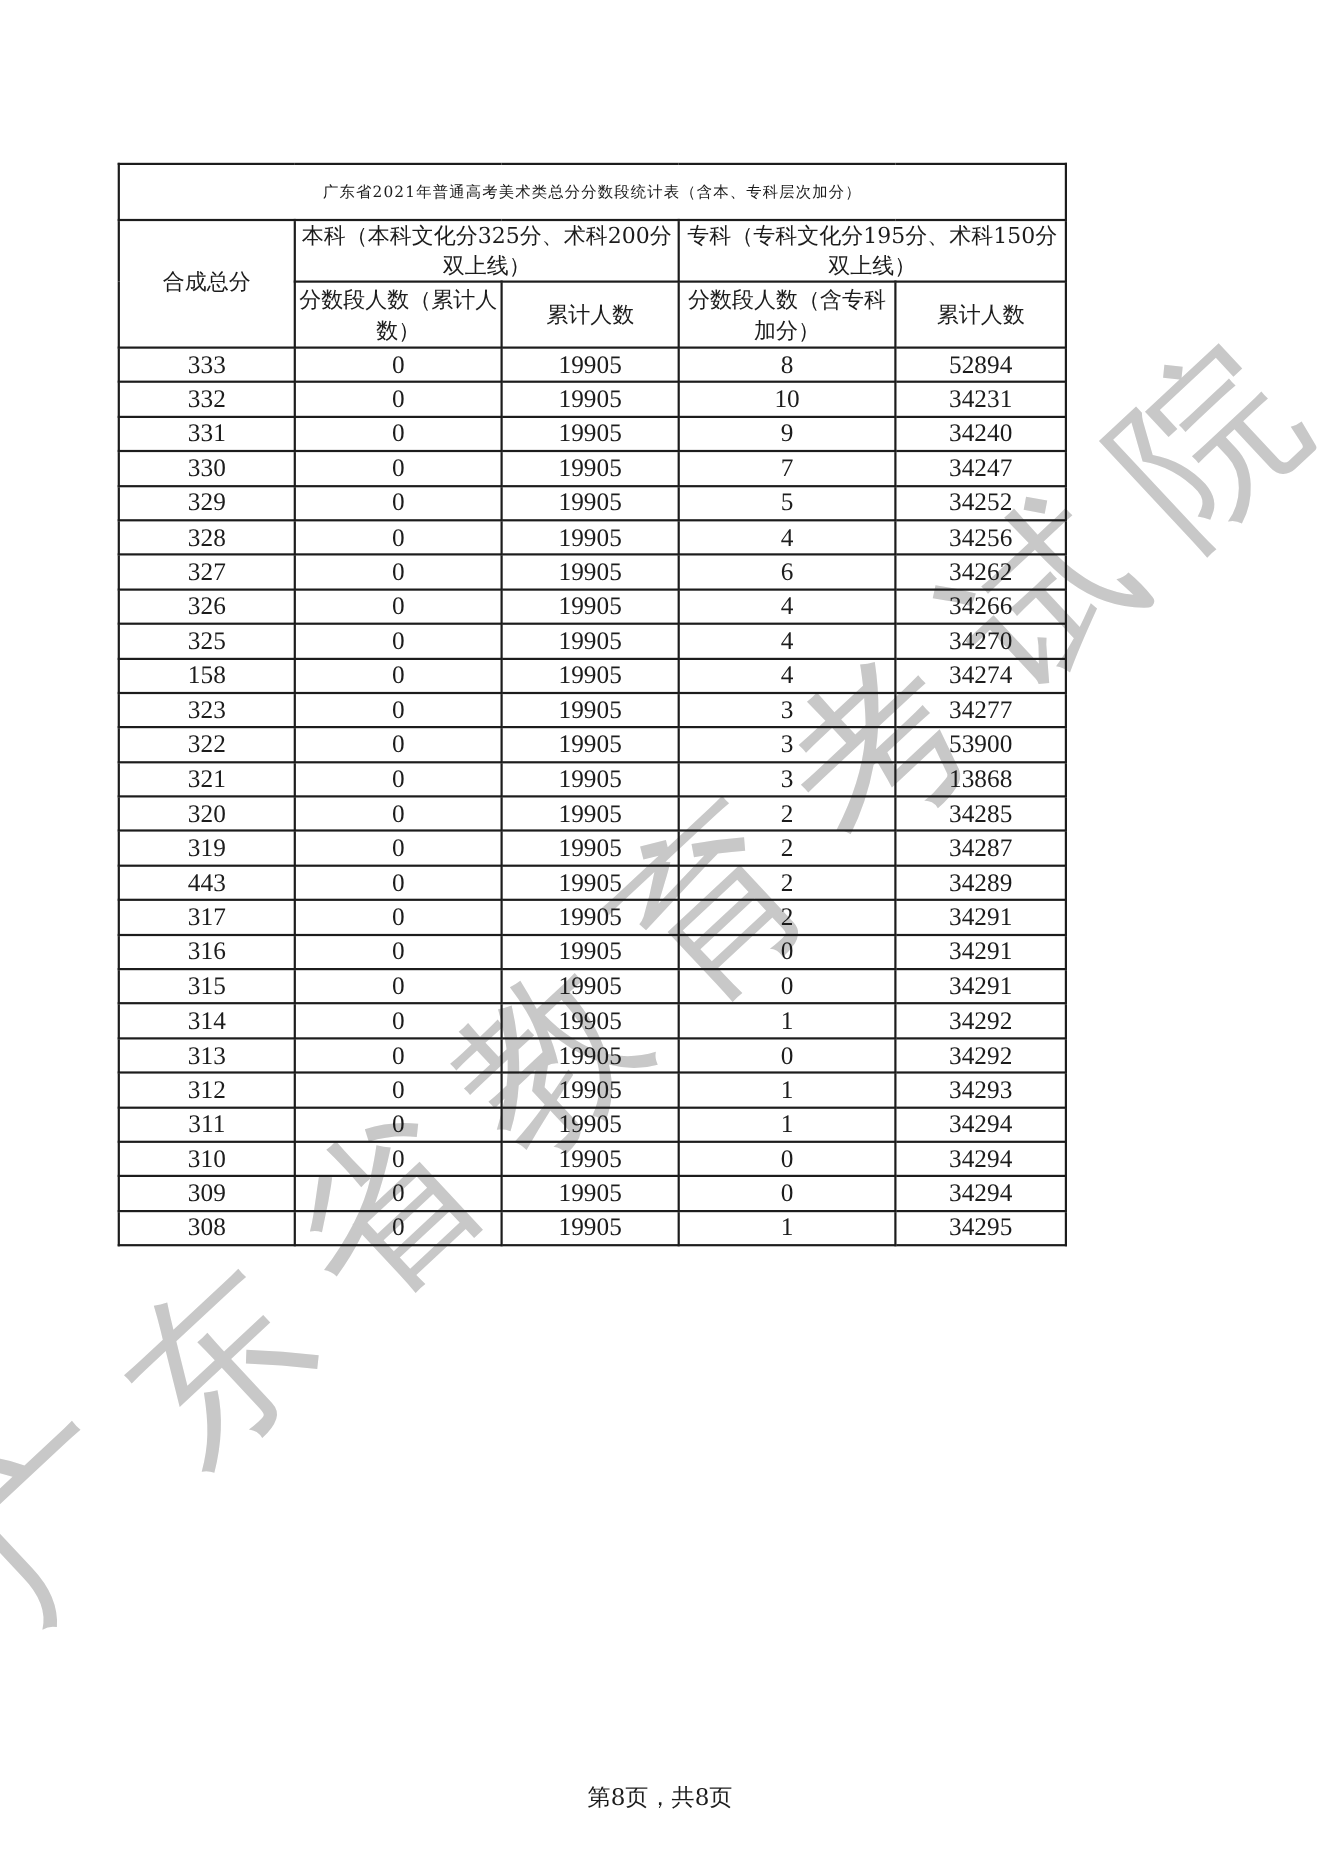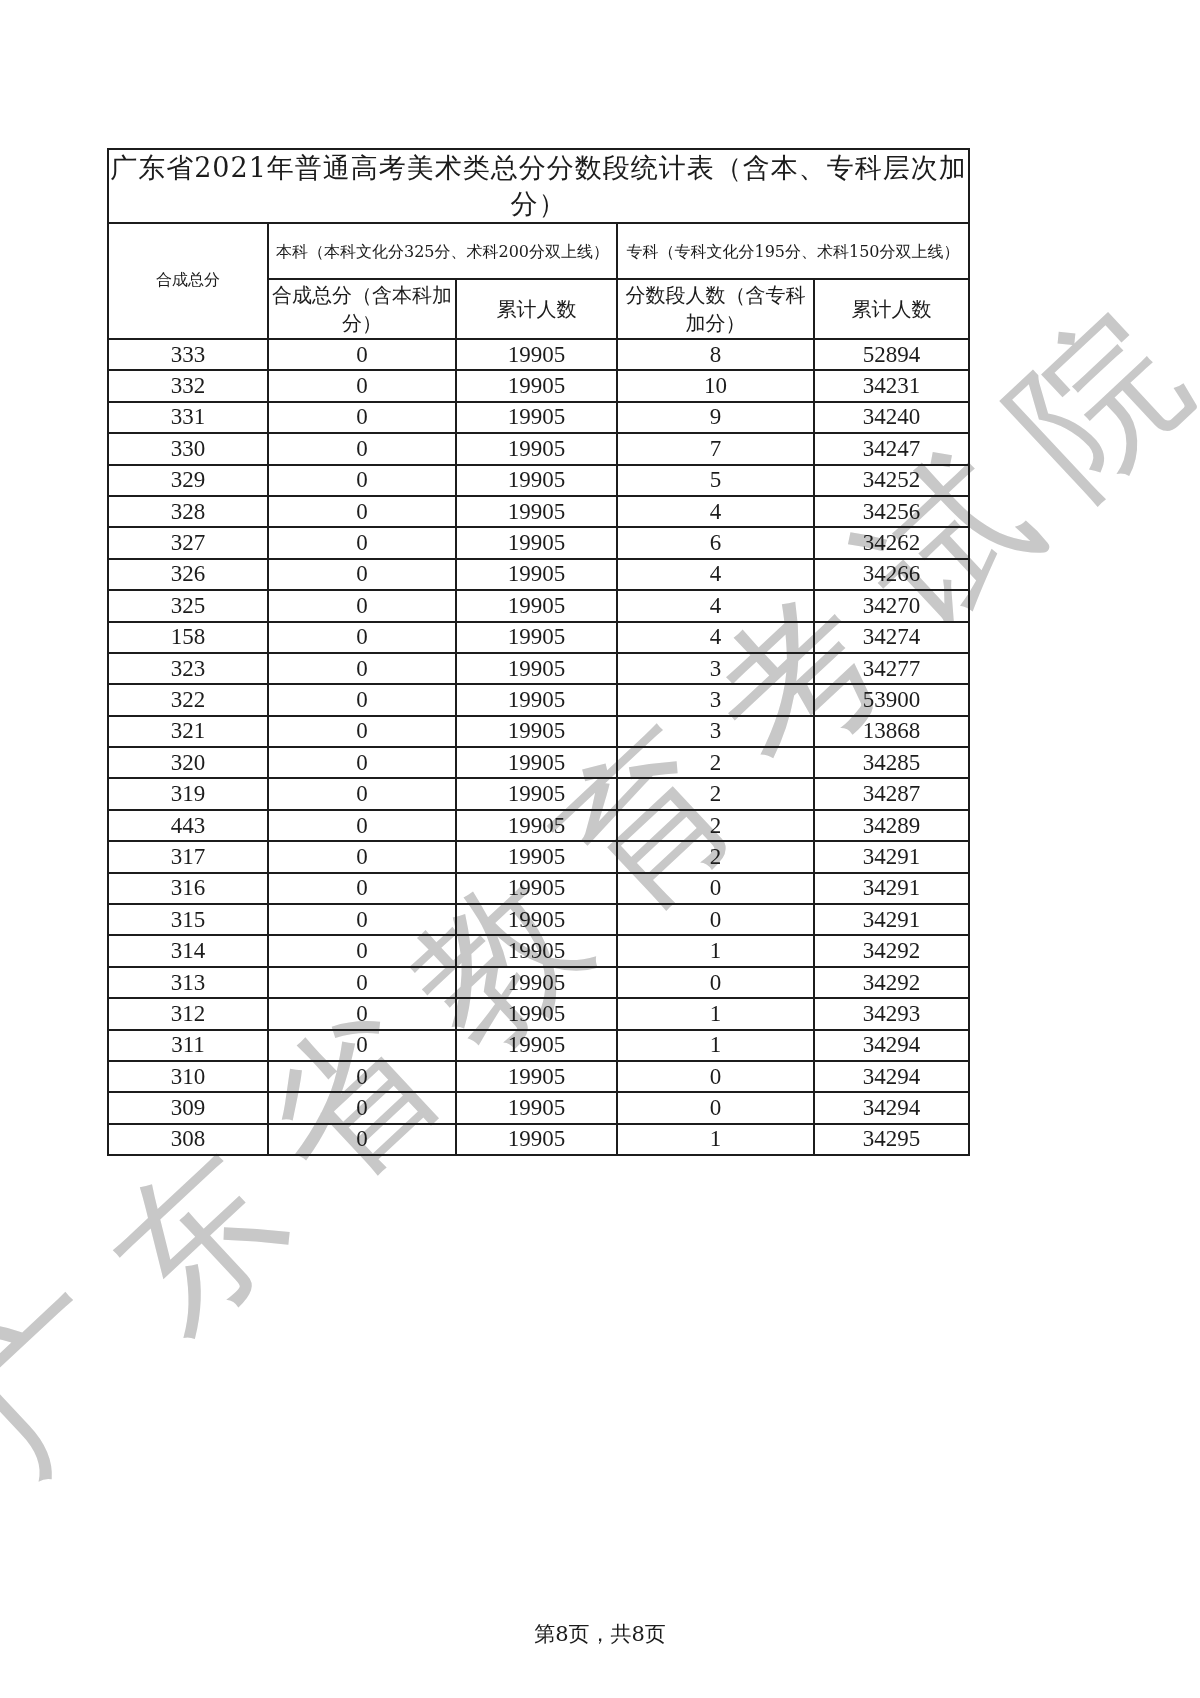"广东省2021年普通高考美术类总分分数段统计表（含本、专科层次加分）" .title-cell { font-size: 27px -> 14px }
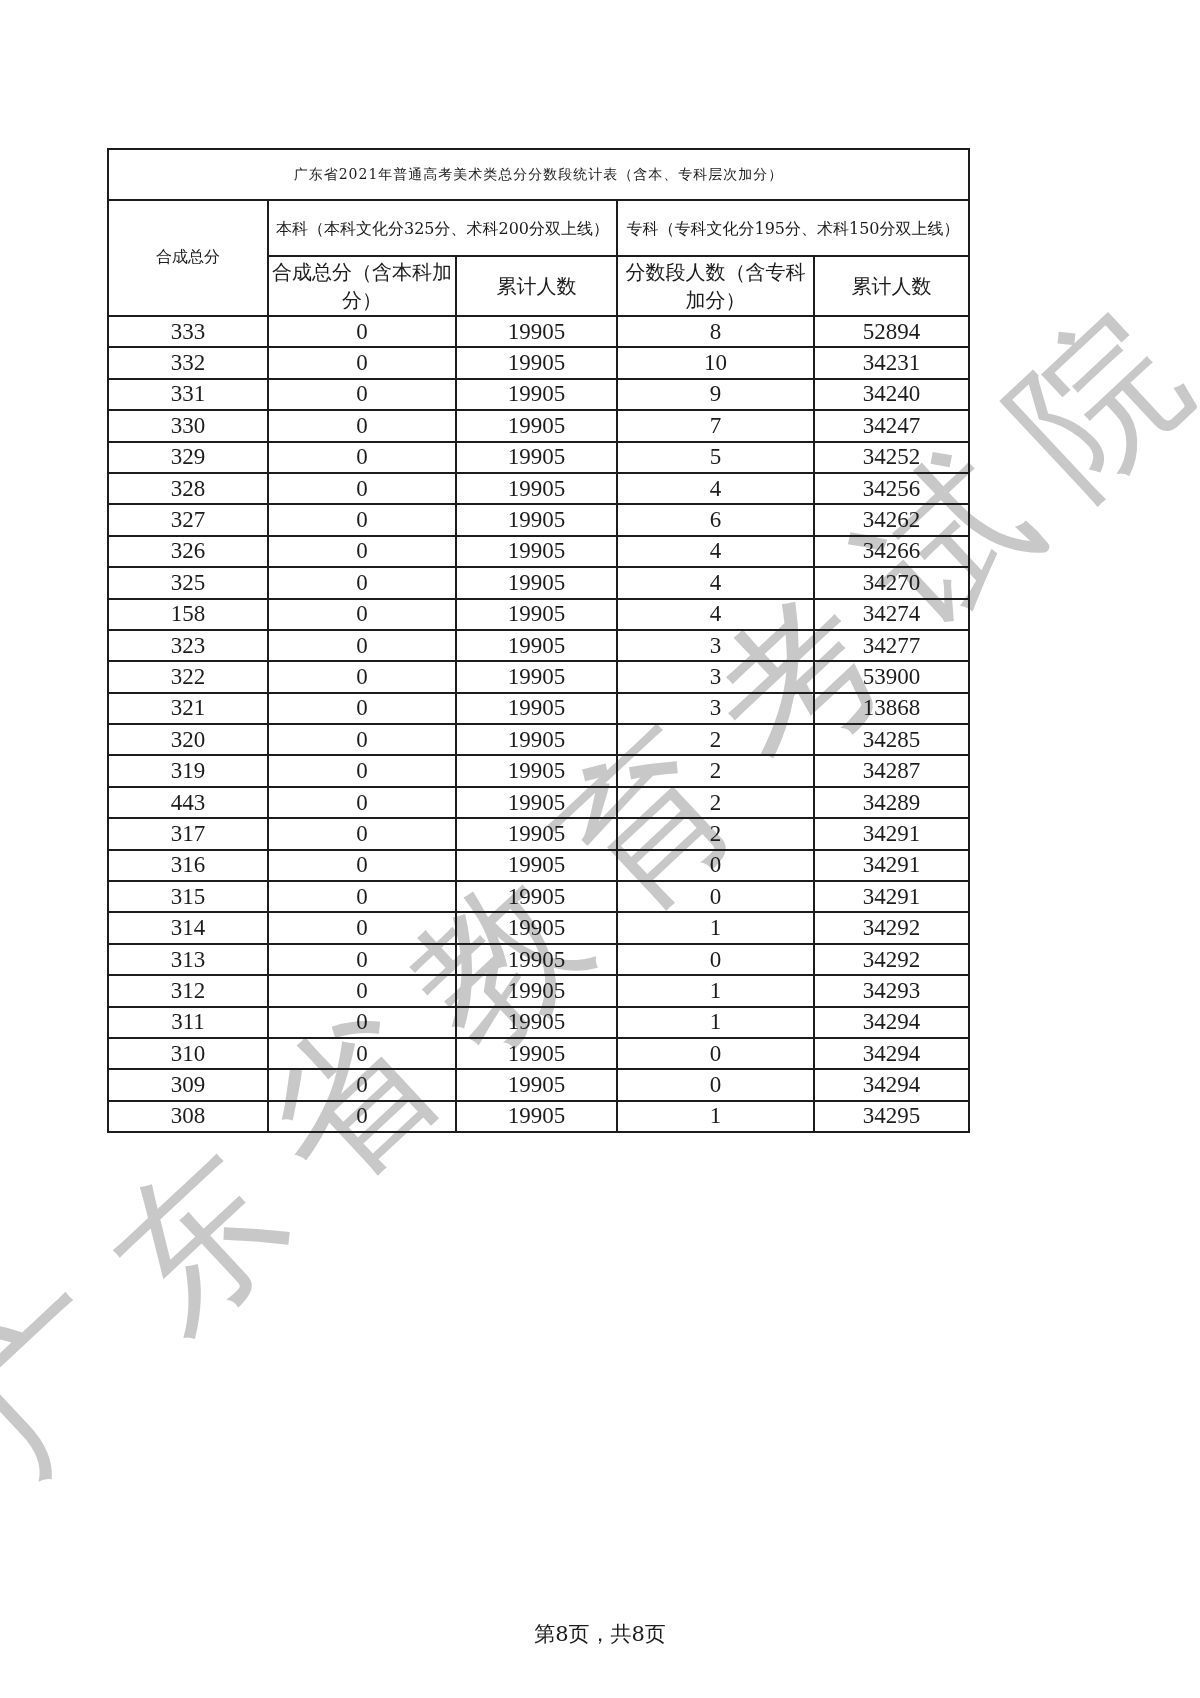"本科（本科文化分325分、术科200分双上线）" .group-row th { font-size: 16px -> 20px }
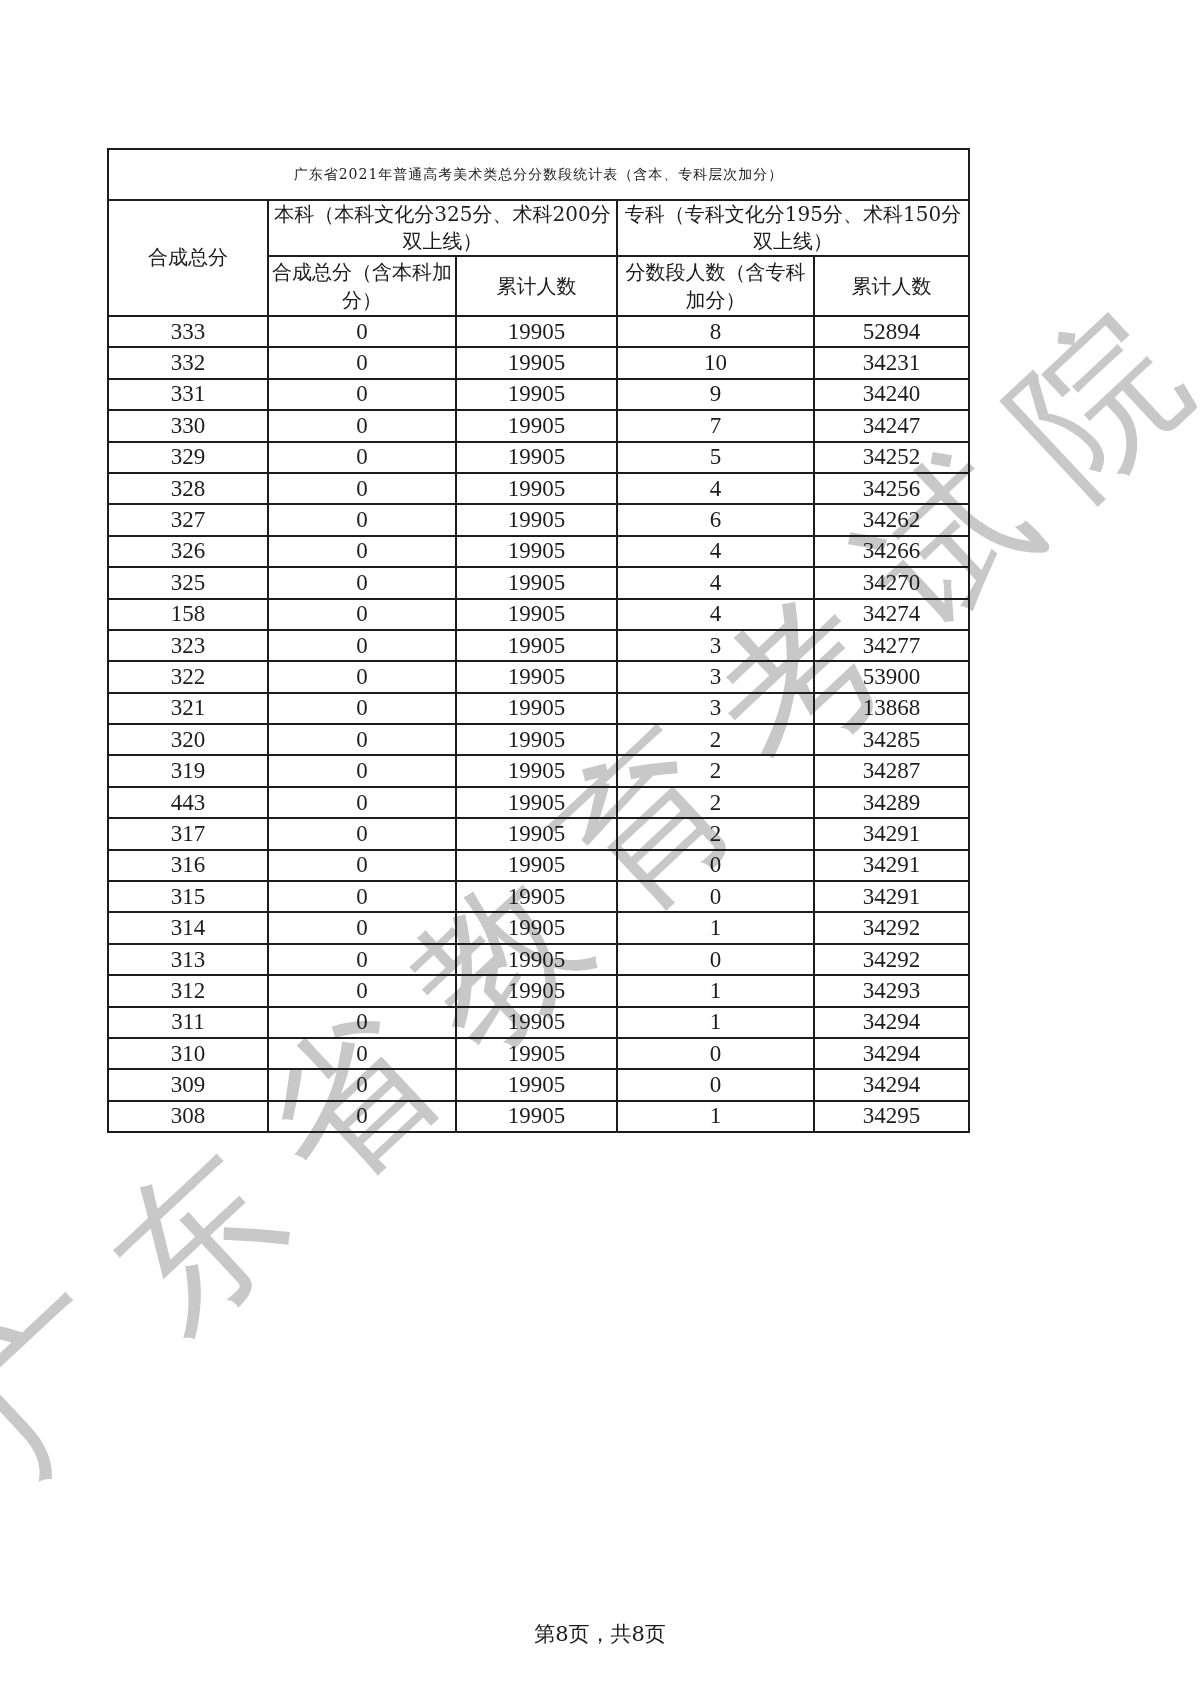"合成总分（含本科加分）" th.seg-head { text: 合成总分（含本科加分 -> 分数段人数（累计人数 }
